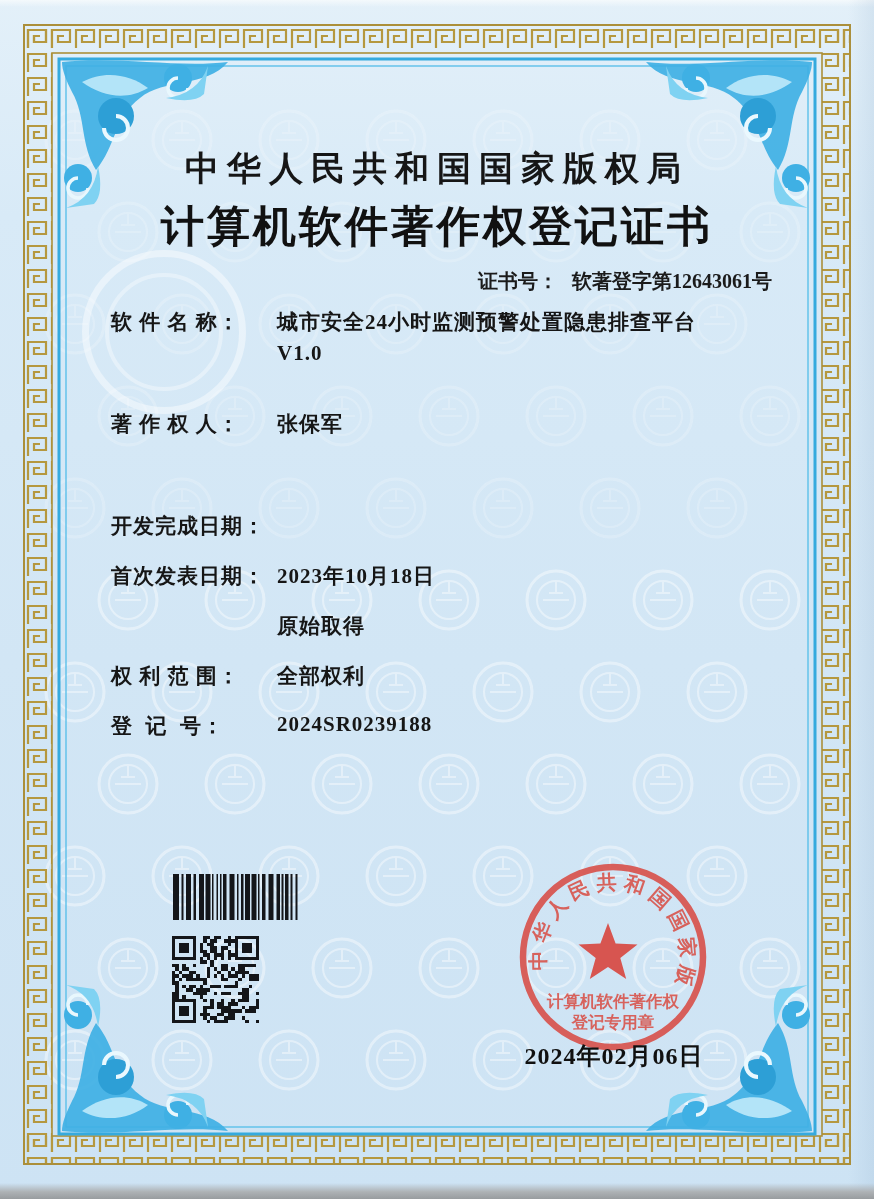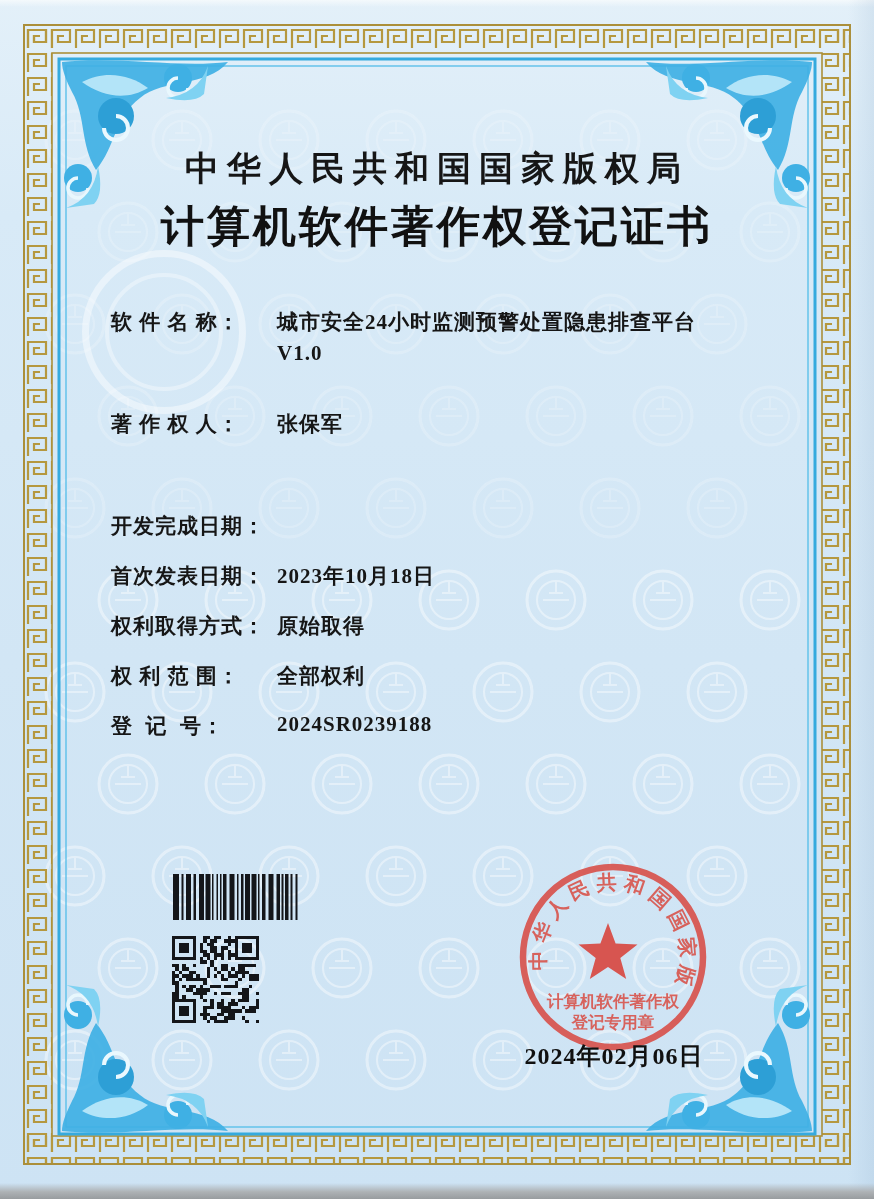"证书号： 软著登字第12643061号" div.certno { html: none -> <div> <span>证书号：</span><span>软著登字第12643061号</span> </div> }
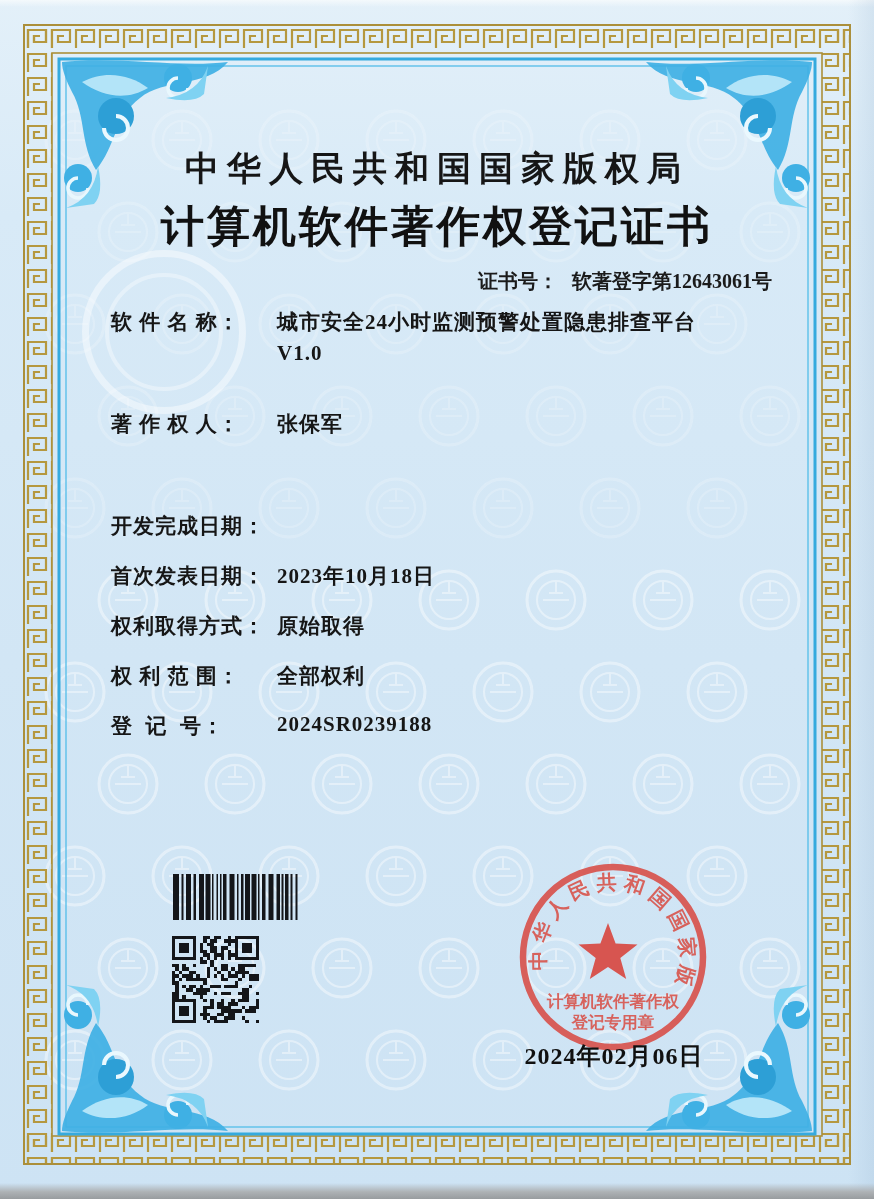"权利取得方式：" span.lbl { html: <span>权利取得方式：</span> -> none }
